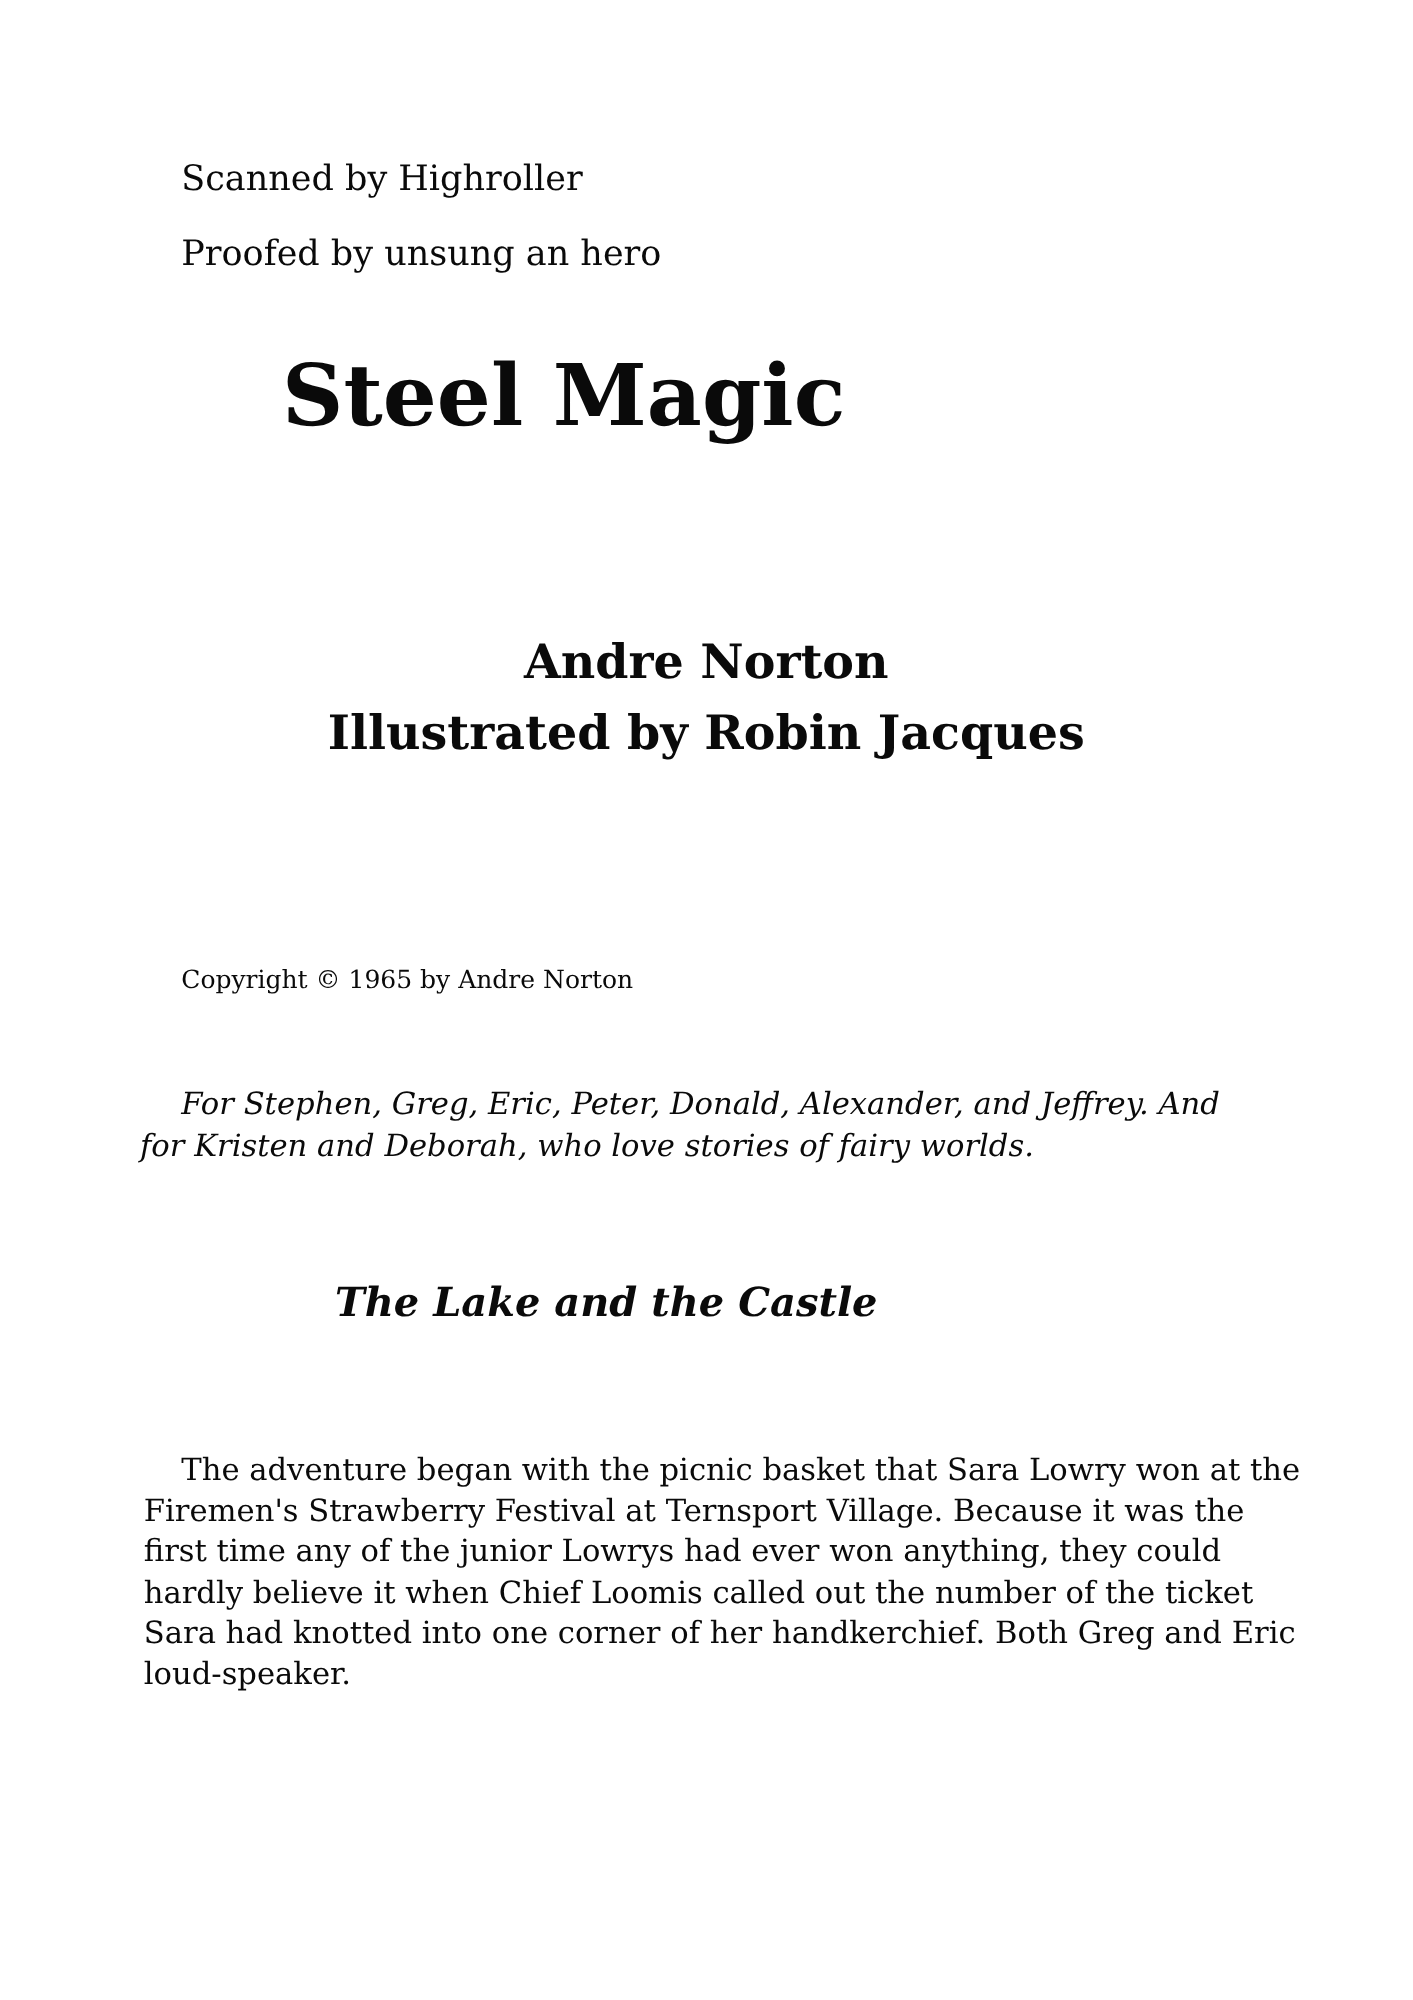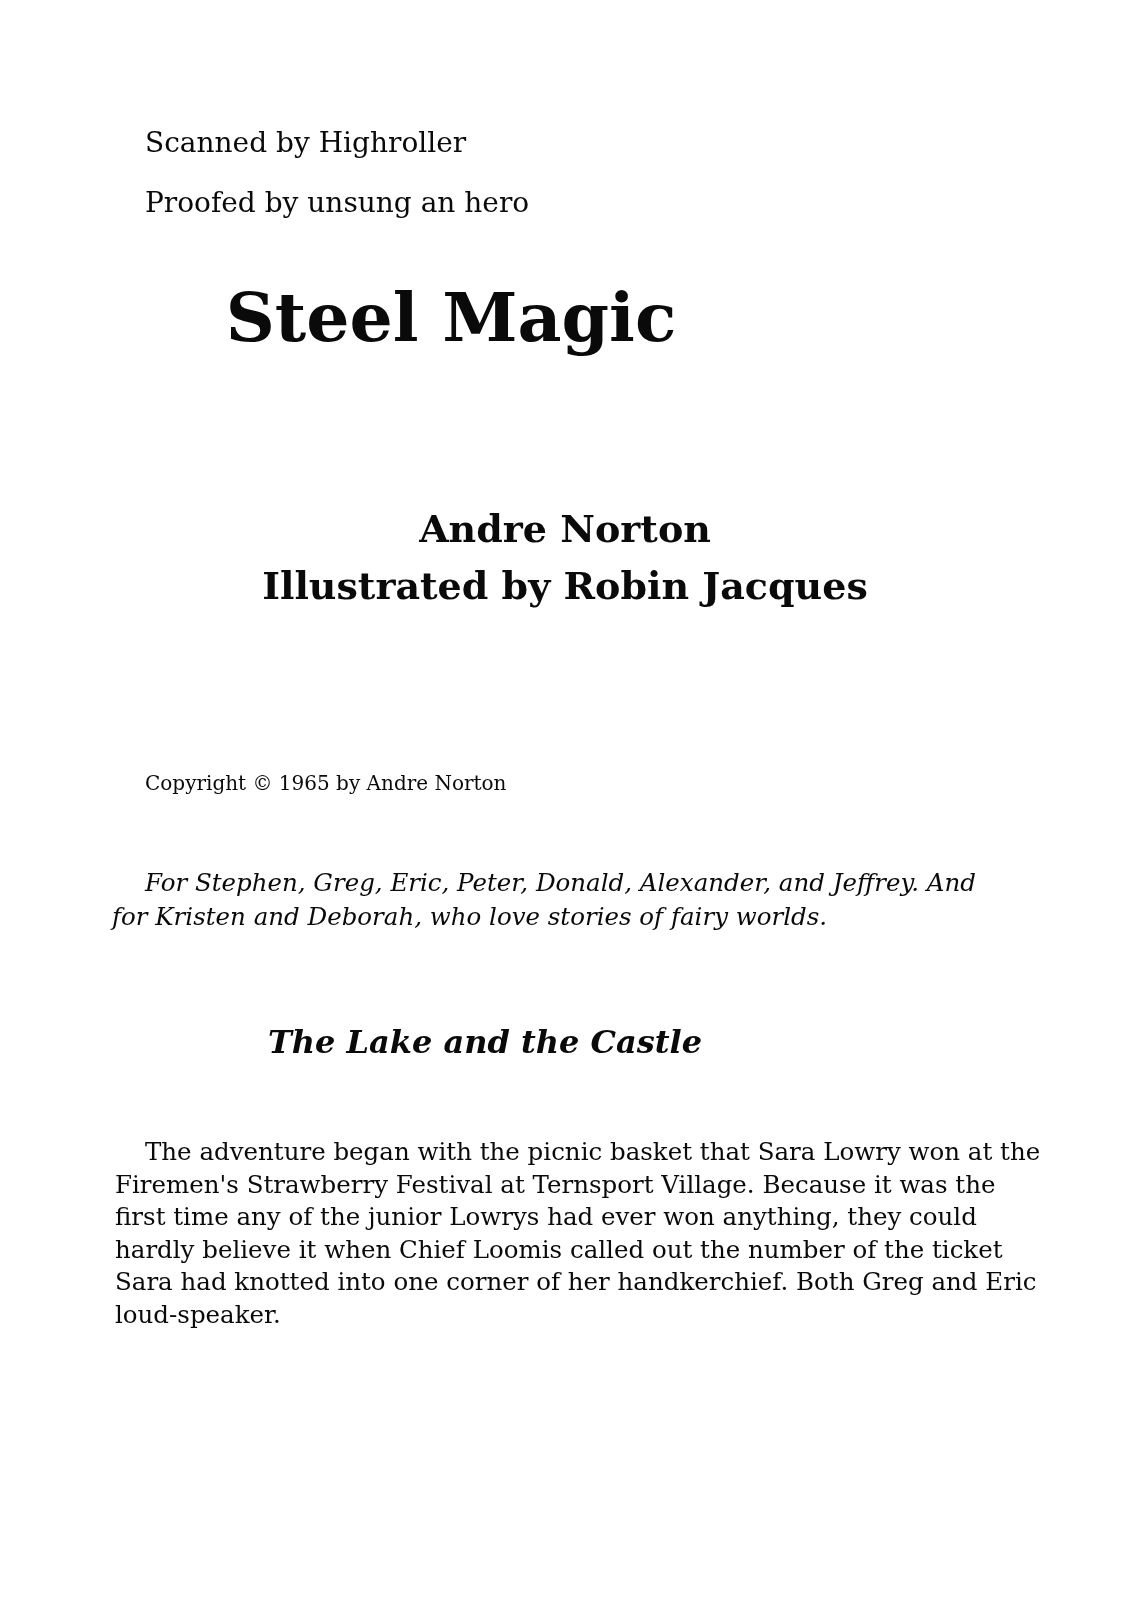"The adventure began with the" .body-text { top: 1136px -> 1160px }
